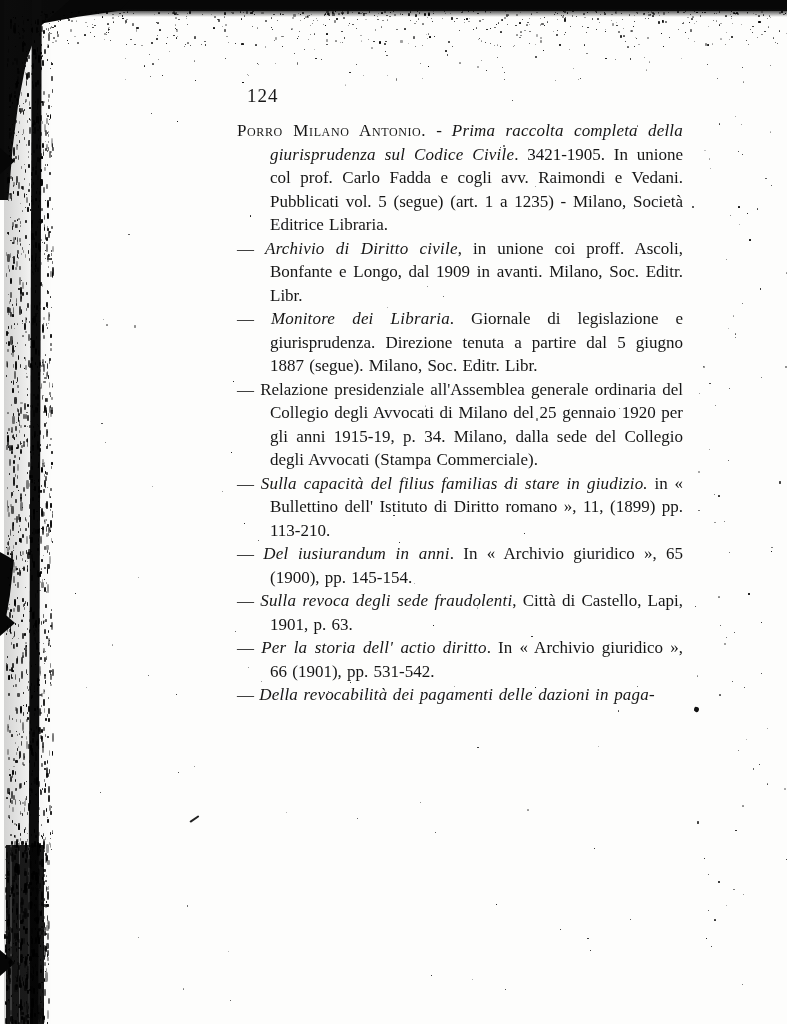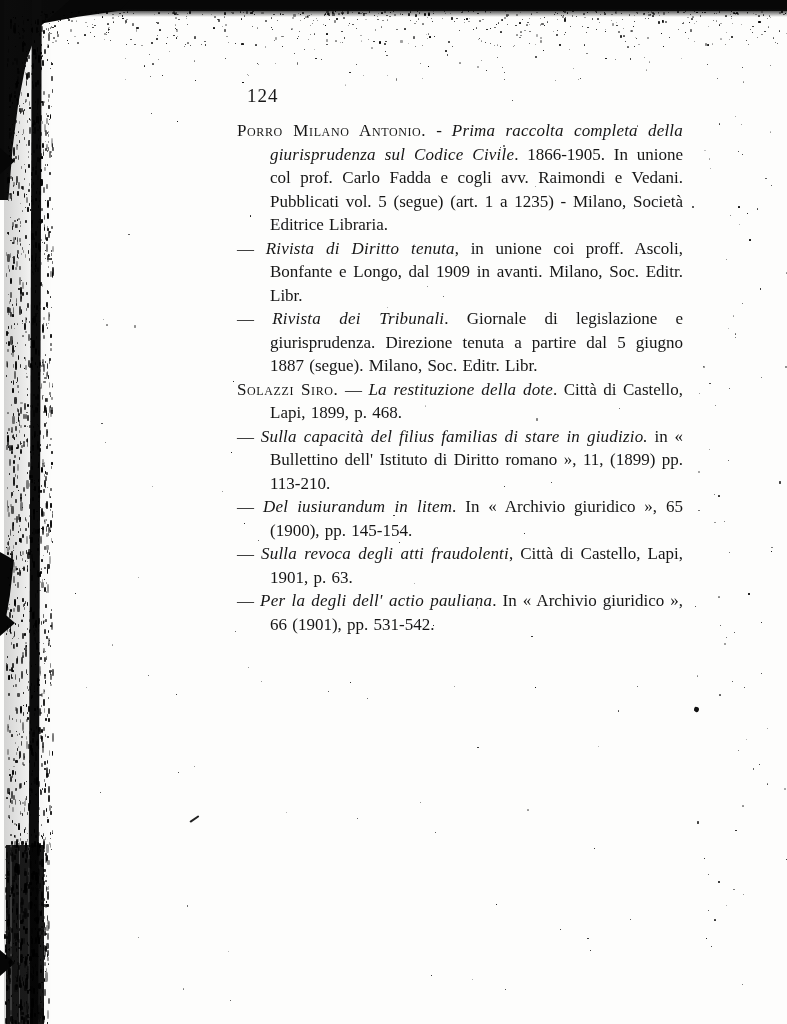". 1866-1905. In unione col" span.seg-roman { text: 1866-1905 -> 3421-1905 }
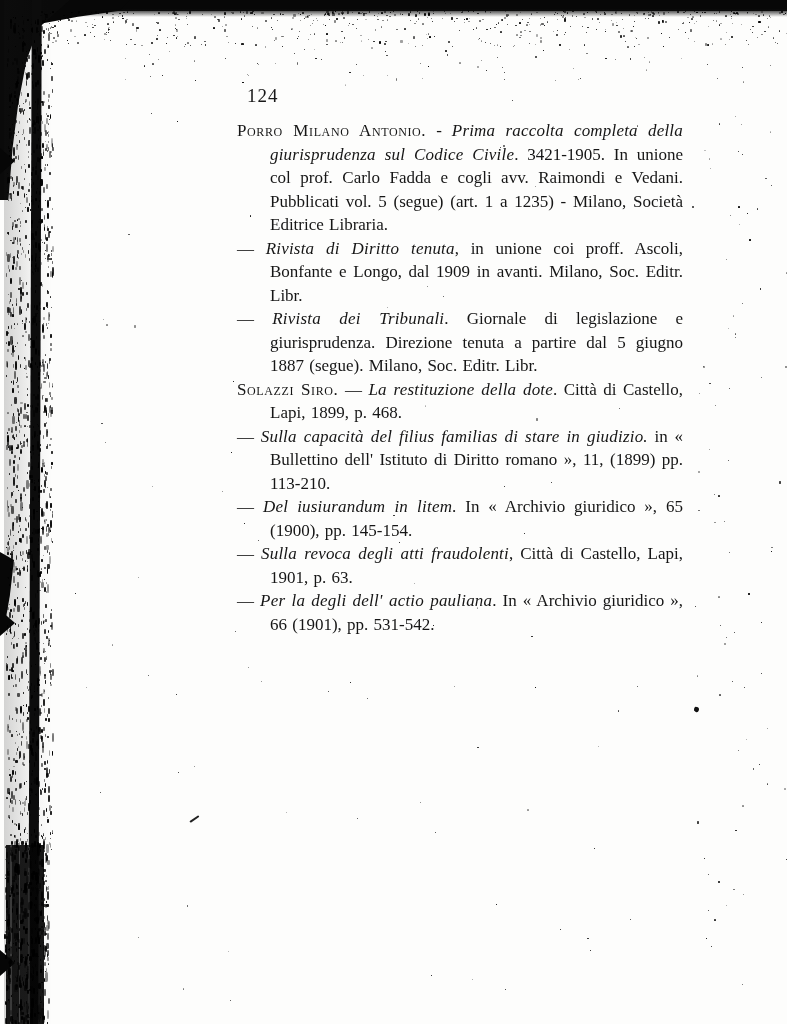"Rivista di Diritto tenuta" span.seg-italic { text: Rivista di Diritto tenuta -> Archivio di Diritto civile }
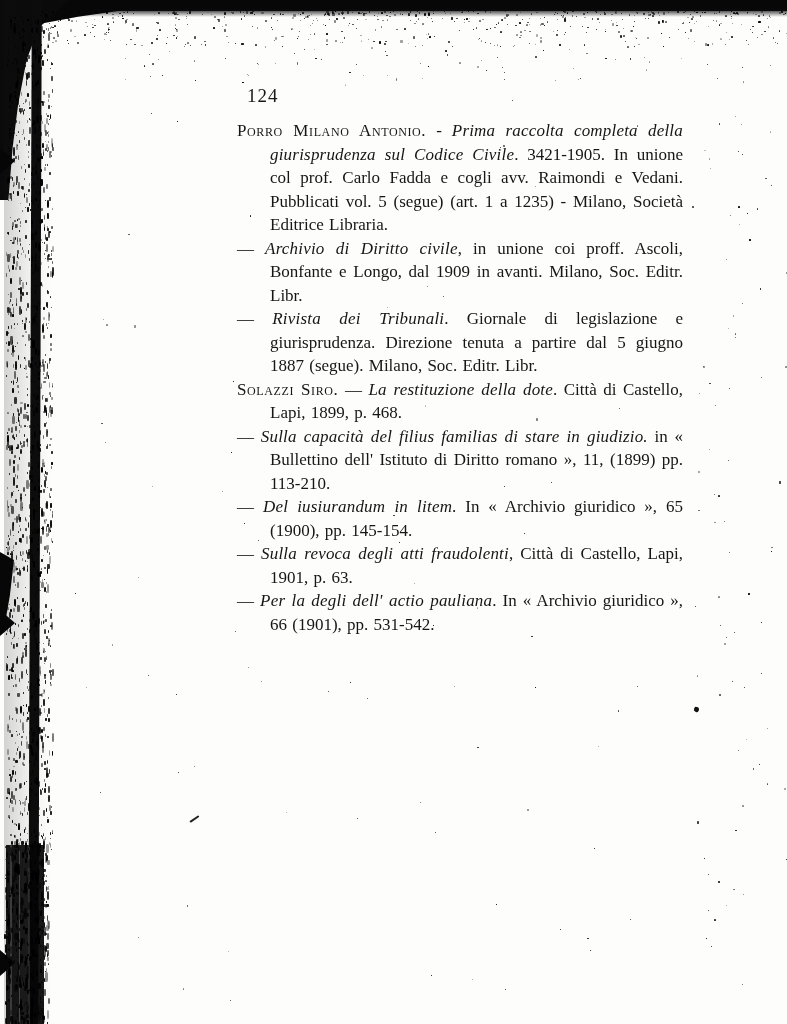"Rivista dei Tribunali" span.seg-italic { text: Rivista dei Tribunali -> Monitore dei Libraria }
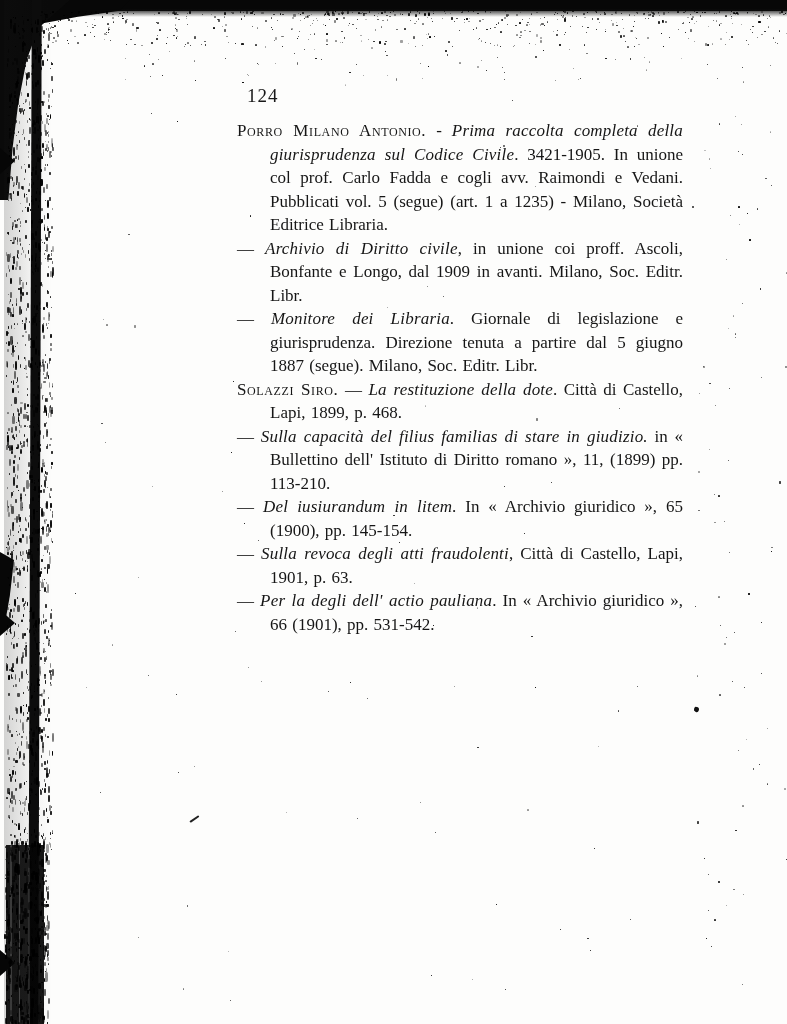"— Relazione presidenziale all'Assemblea" p.entry { html: none -> <p><span>— Relazione presidenziale all'Assemblea generale ordinaria del Collegio degli Avvocati di Milano del 25 gennaio 1920 per gli anni 1915-19, p. 34. Milano, dalla sede del Collegio degli Avvocati (Stampa Commerciale).</span></p> }
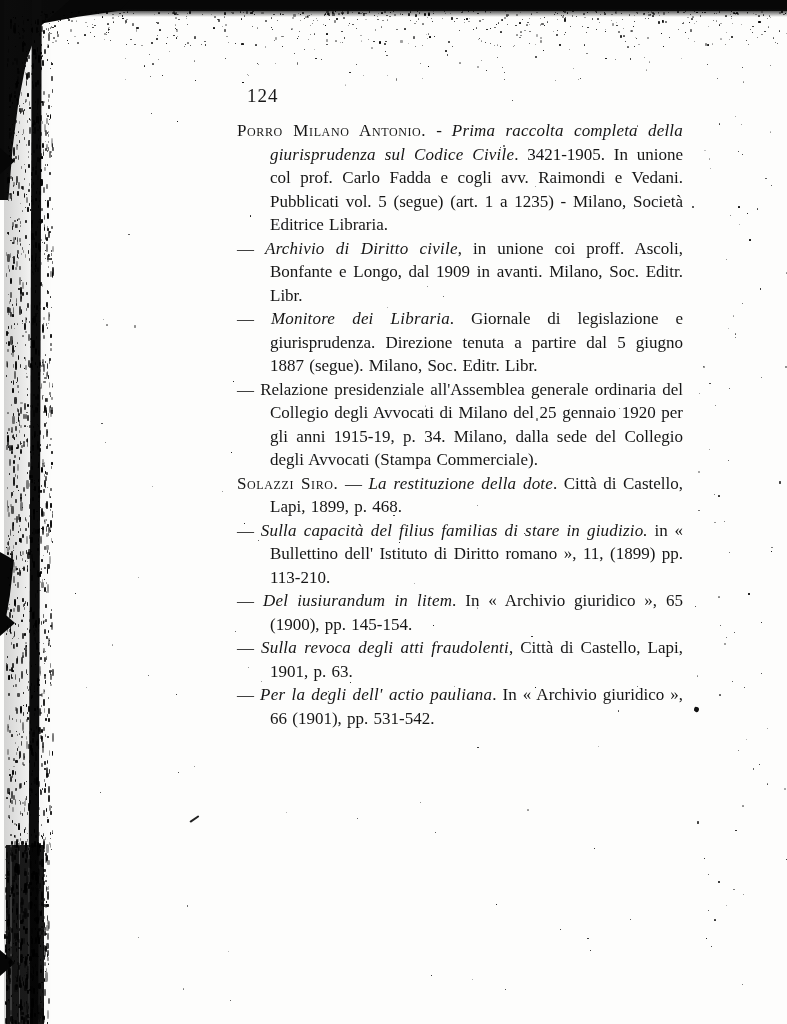"Solazzi Siro. — La restituzione" p.entry { html: <p><span>Solazzi Siro.</span><span> — </span><span>La restituzione della dote</span><span>. Città di Castello, Lapi, 1899, p. 468.</span></p> -> none }
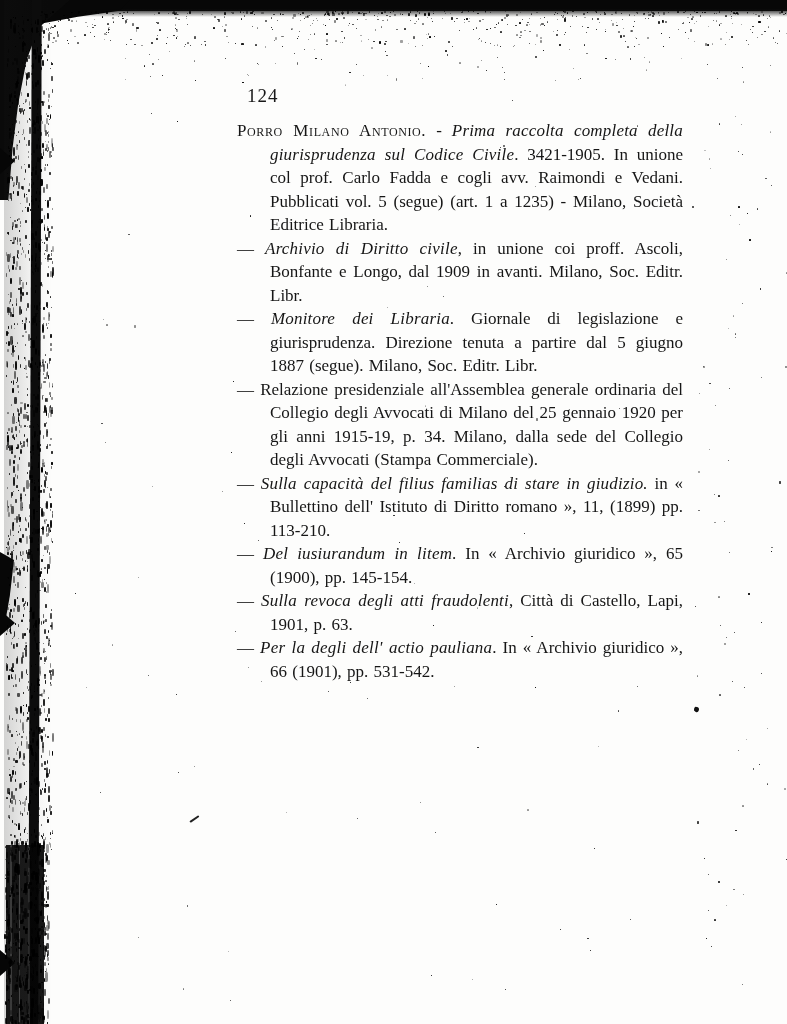"Del iusiurandum in litem" span.seg-italic { text: litem -> anni }
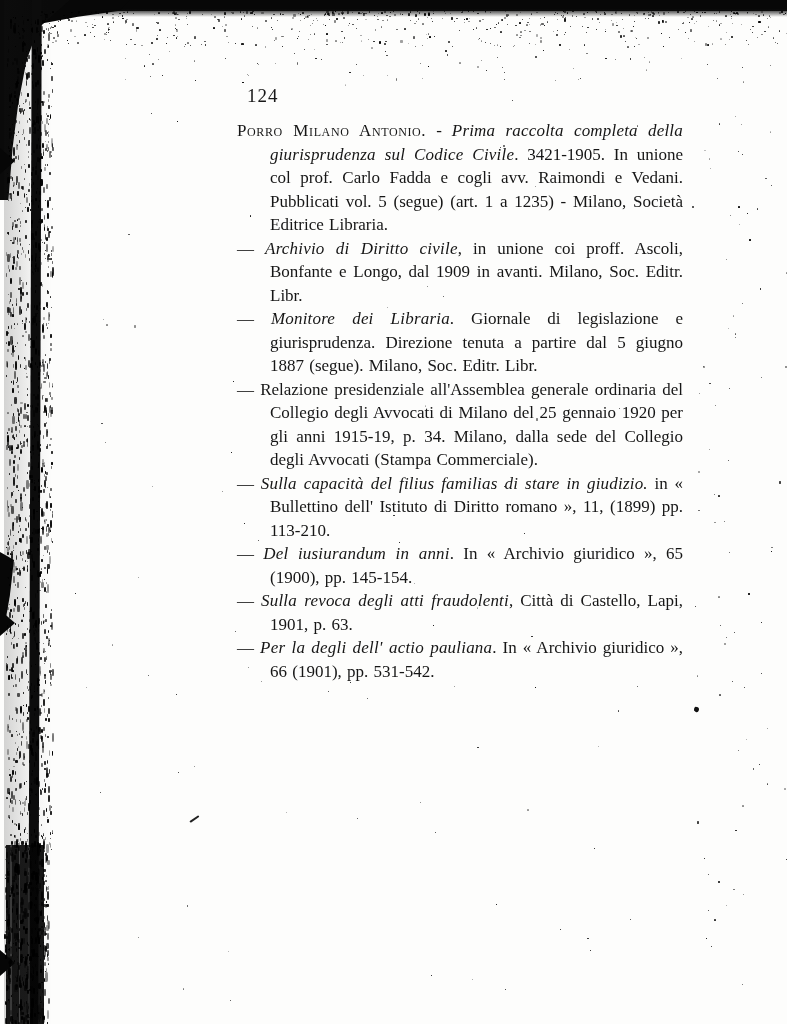"Sulla revoca degli atti fraudolenti" span.seg-italic { text: atti -> sede }
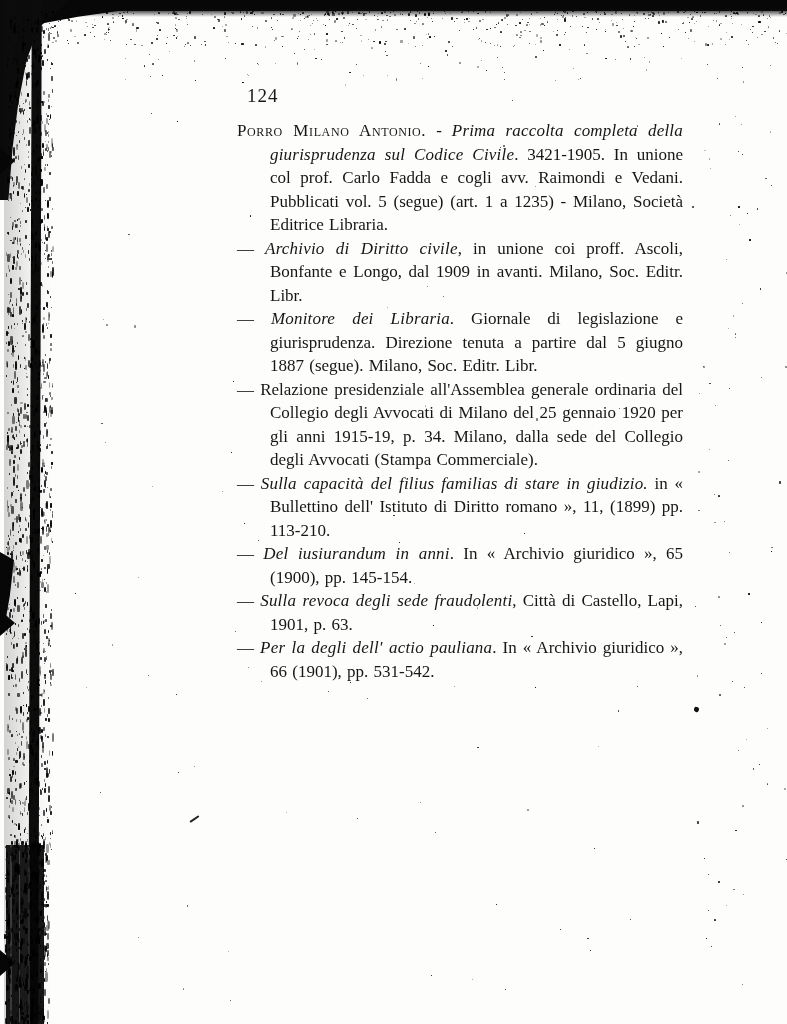"Per la degli dell' actio" span.seg-italic { text: degli dell' actio pauliana -> storia dell' actio diritto }
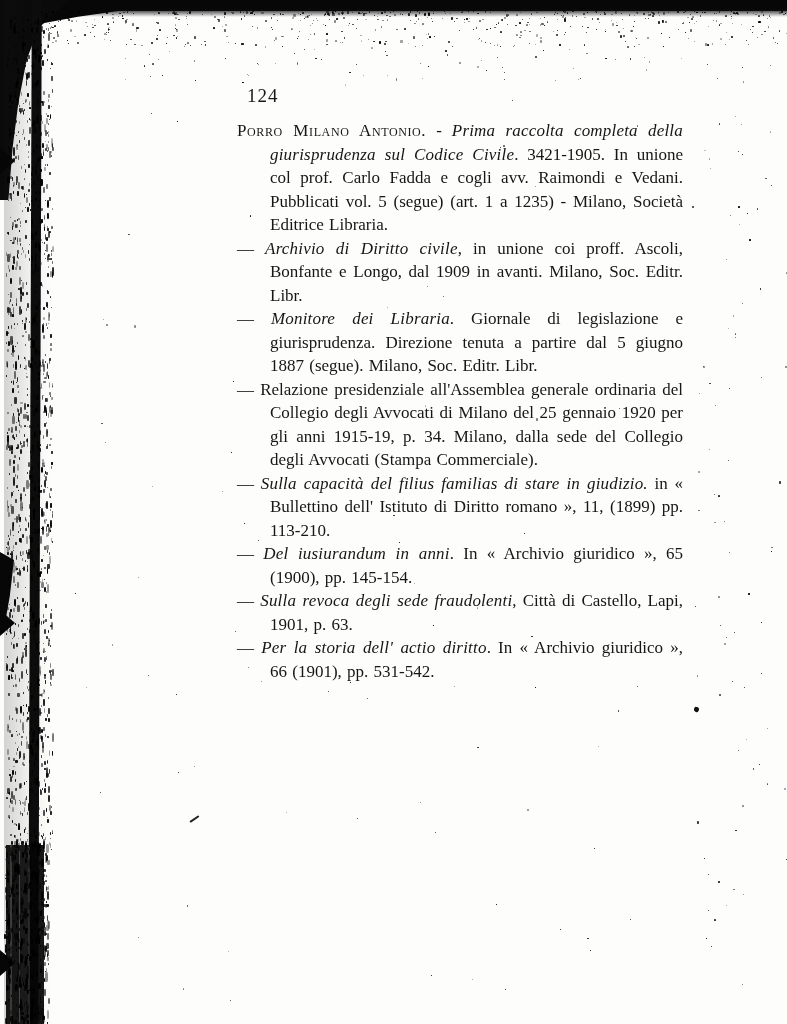"— Della revocabilità dei pagamenti" p.entry { html: none -> <p><span>— </span><span>Della revocabilità dei pagamenti delle dazioni in paga-</span></p> }
